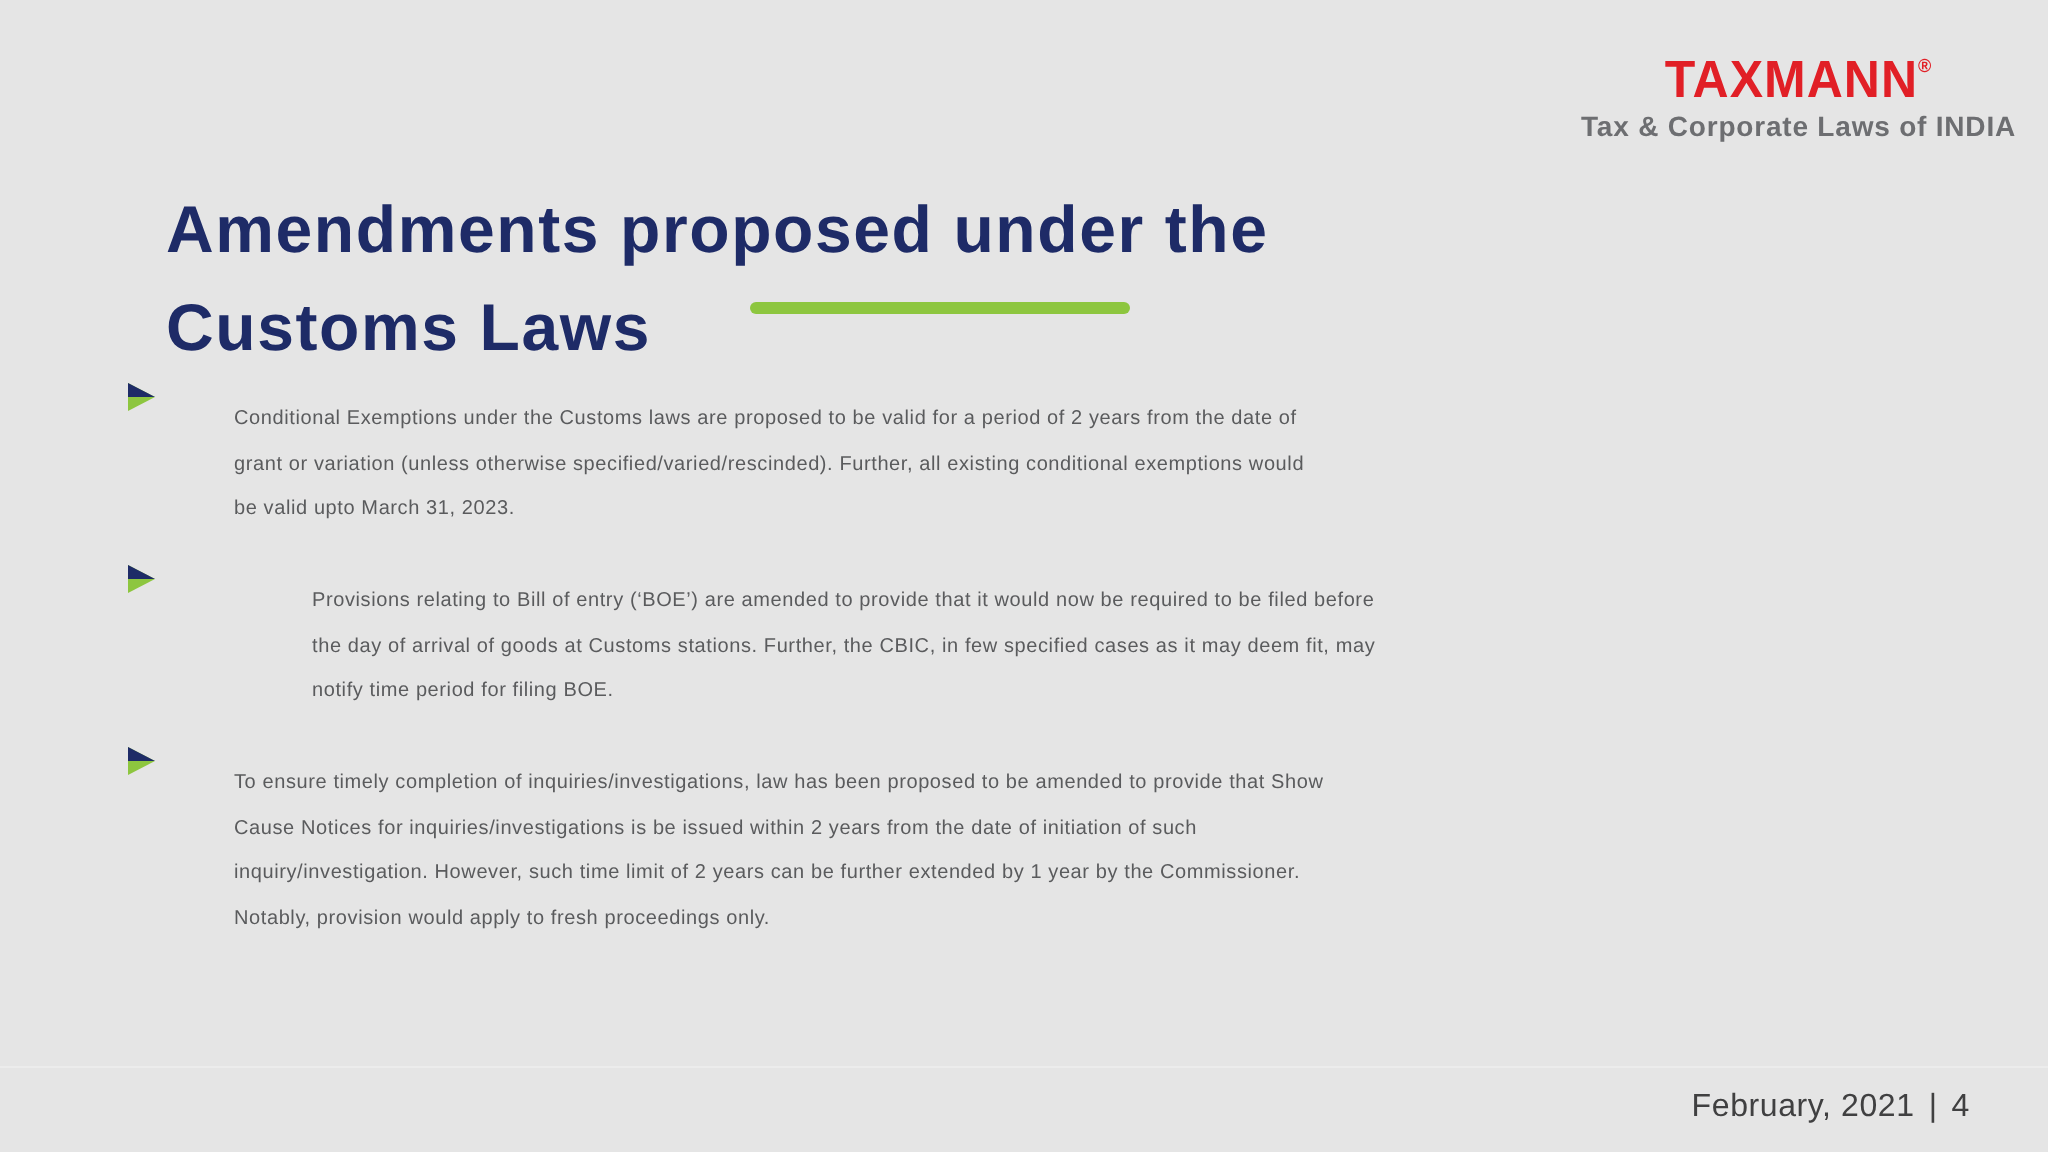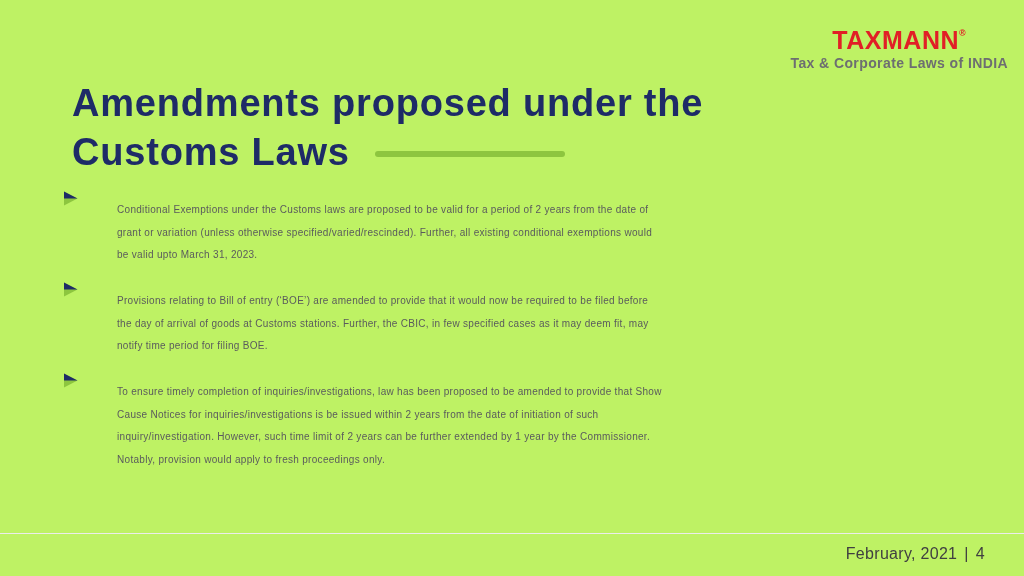"TAXMANN®" .slide { background: #bef264 -> #e5e5e5 }
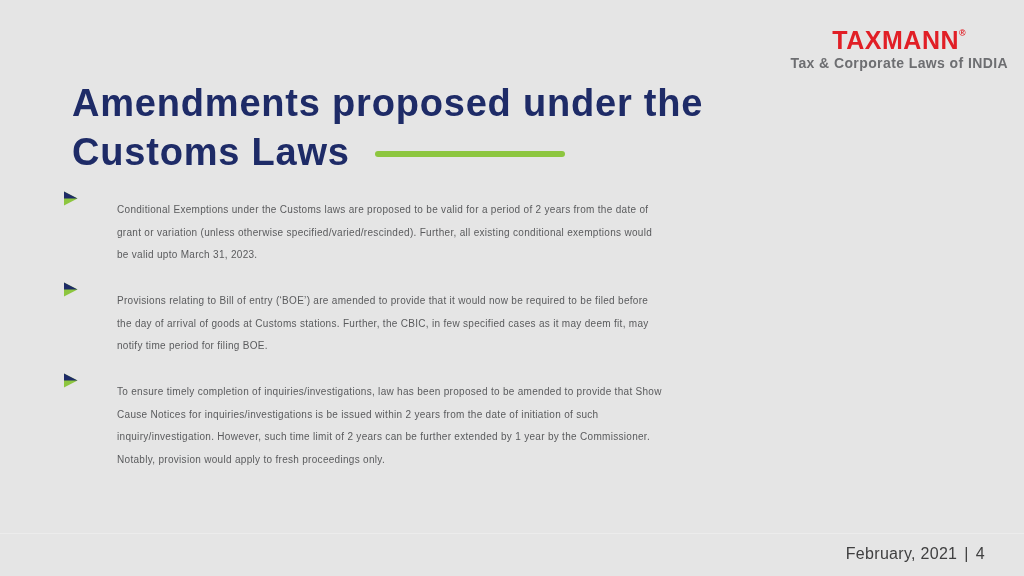"Amendments proposed under the" .title { font-size: 38px -> 33px; margin: 1px -> 12px }
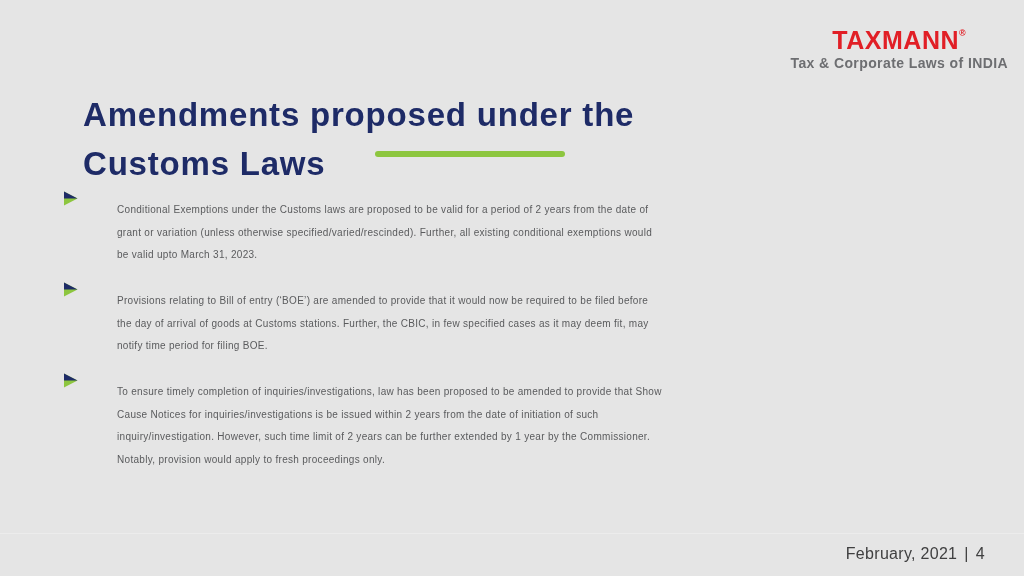"Provisions relating to Bill of" .bullet-2 { gap: none -> 39px }
